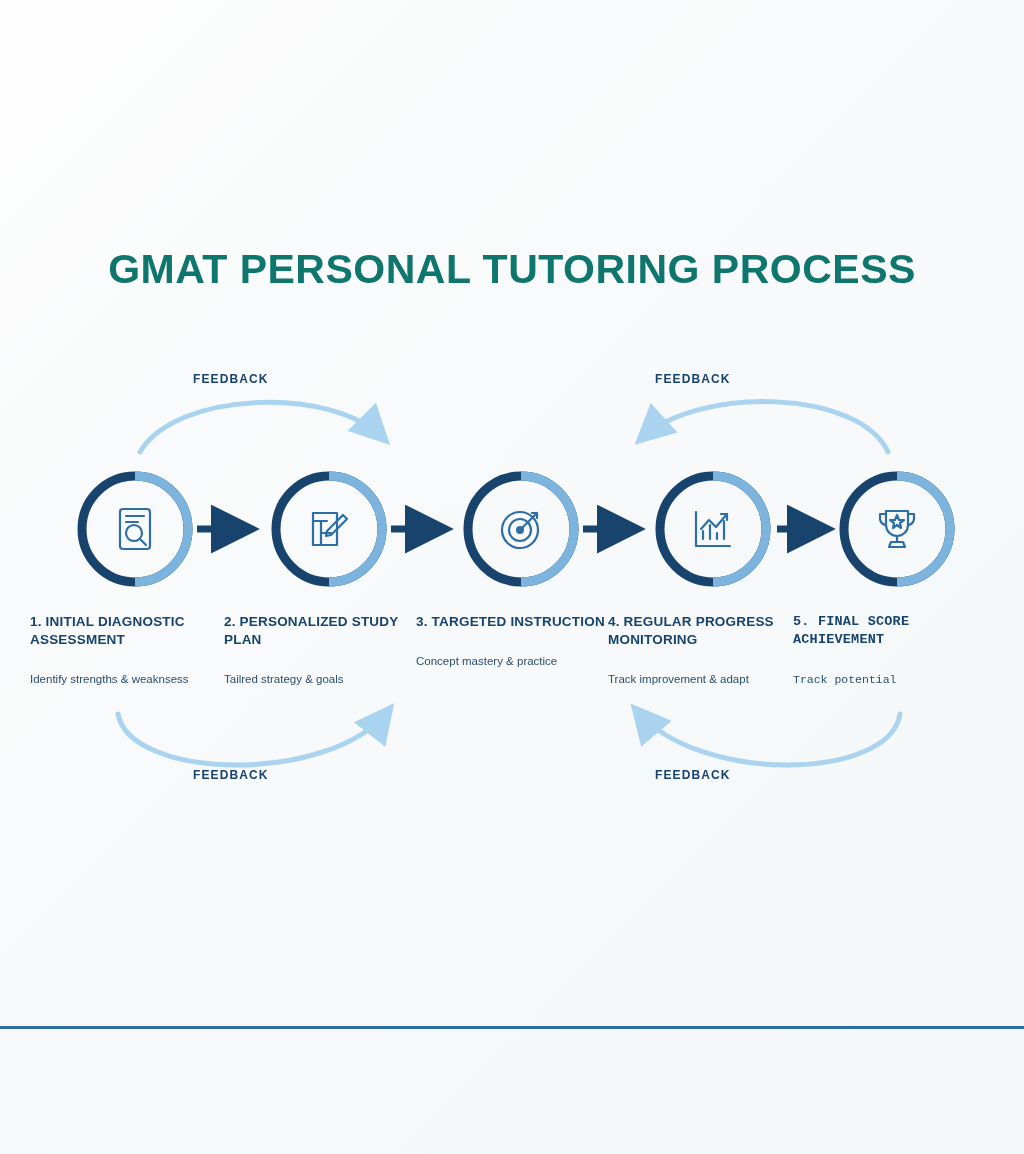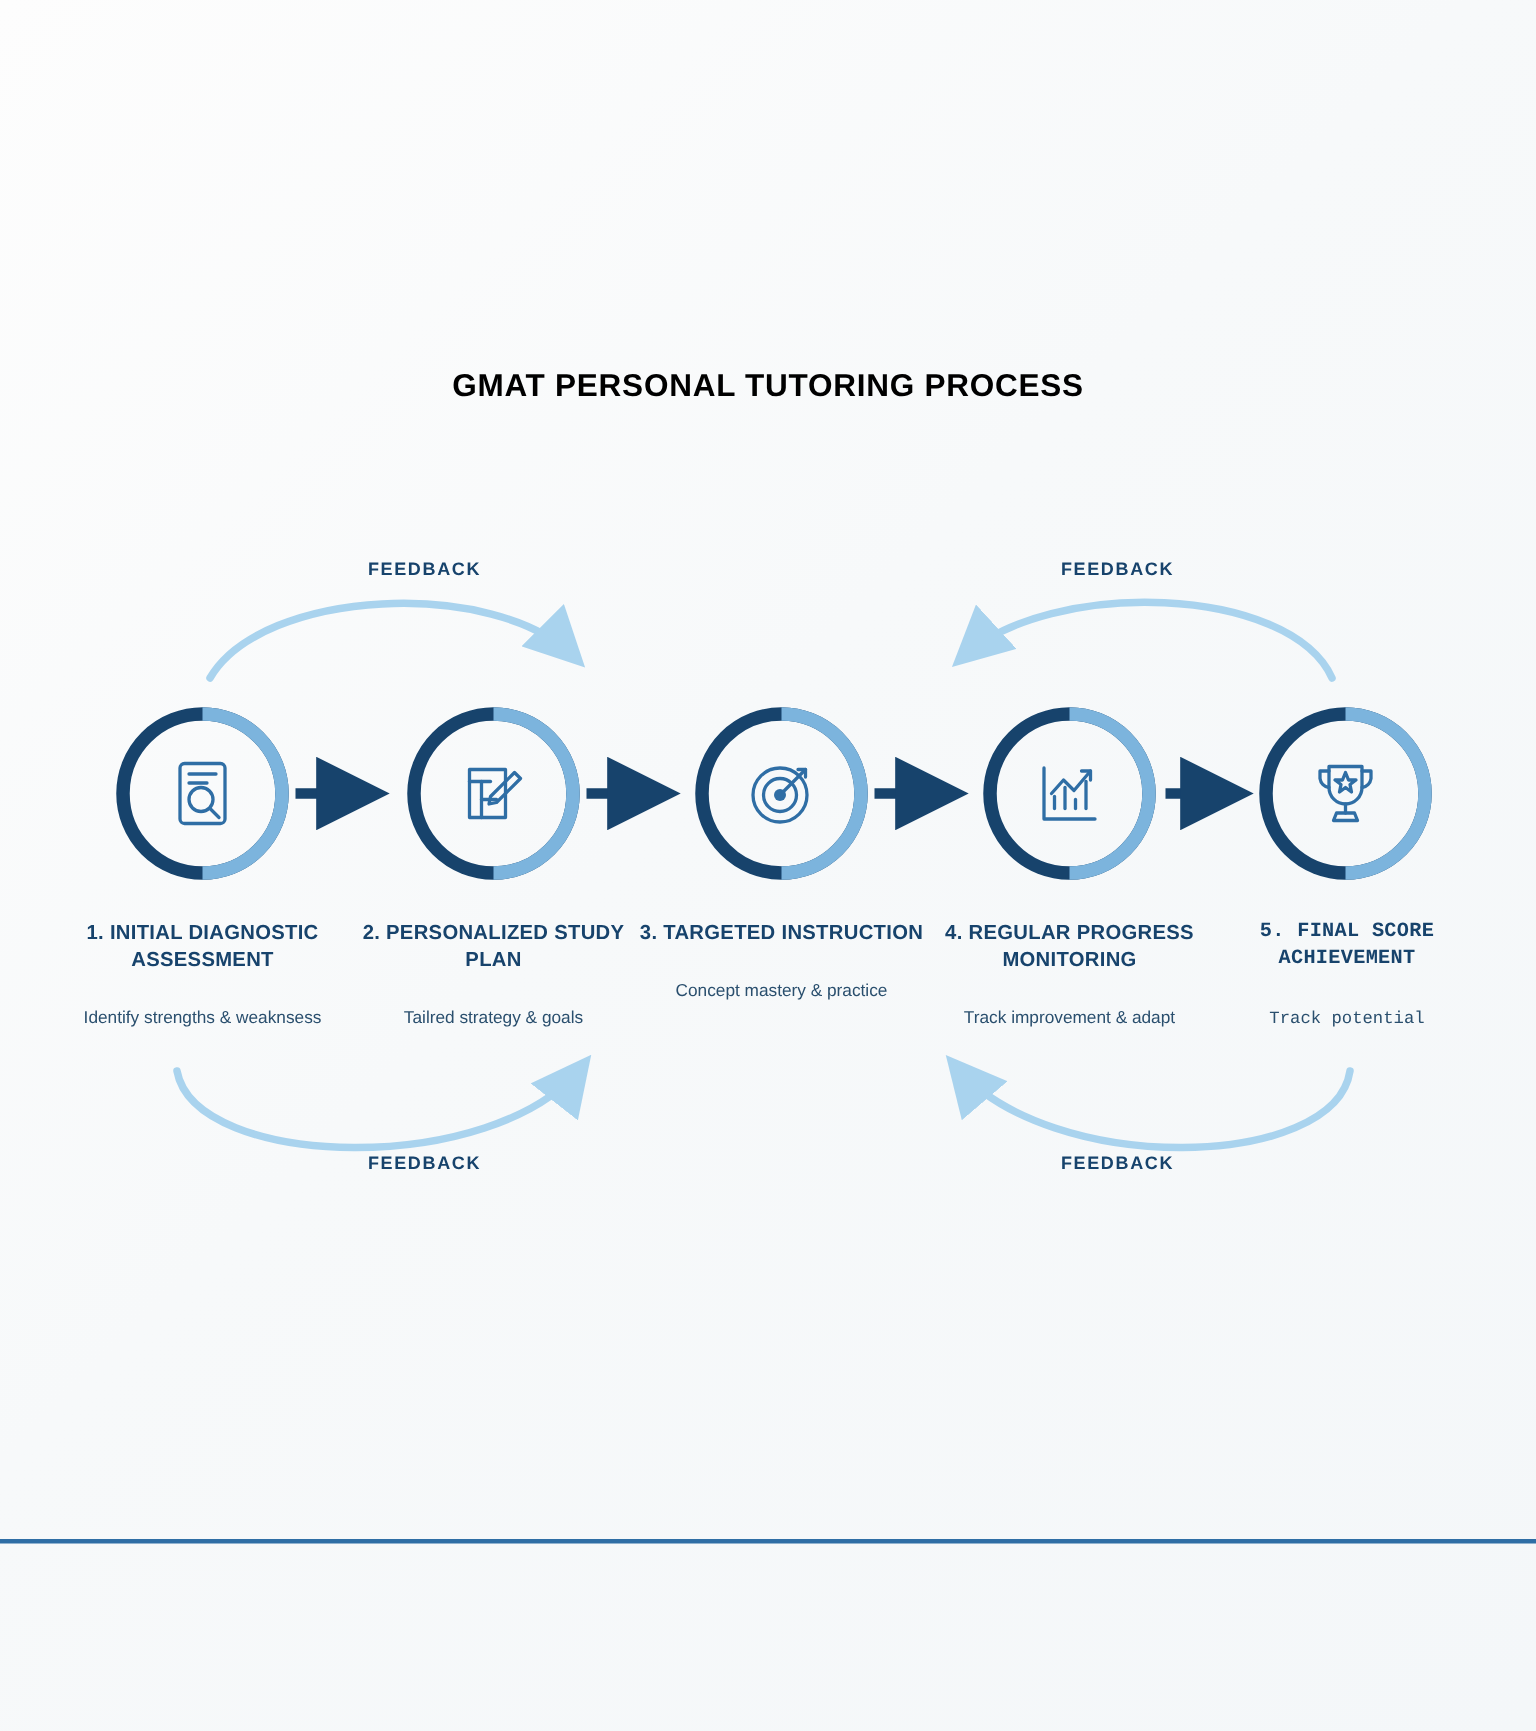"GMAT PERSONAL TUTORING PROCESS" .page-title { color: #000000 -> #0f766e; font-size: 21px -> 41px }
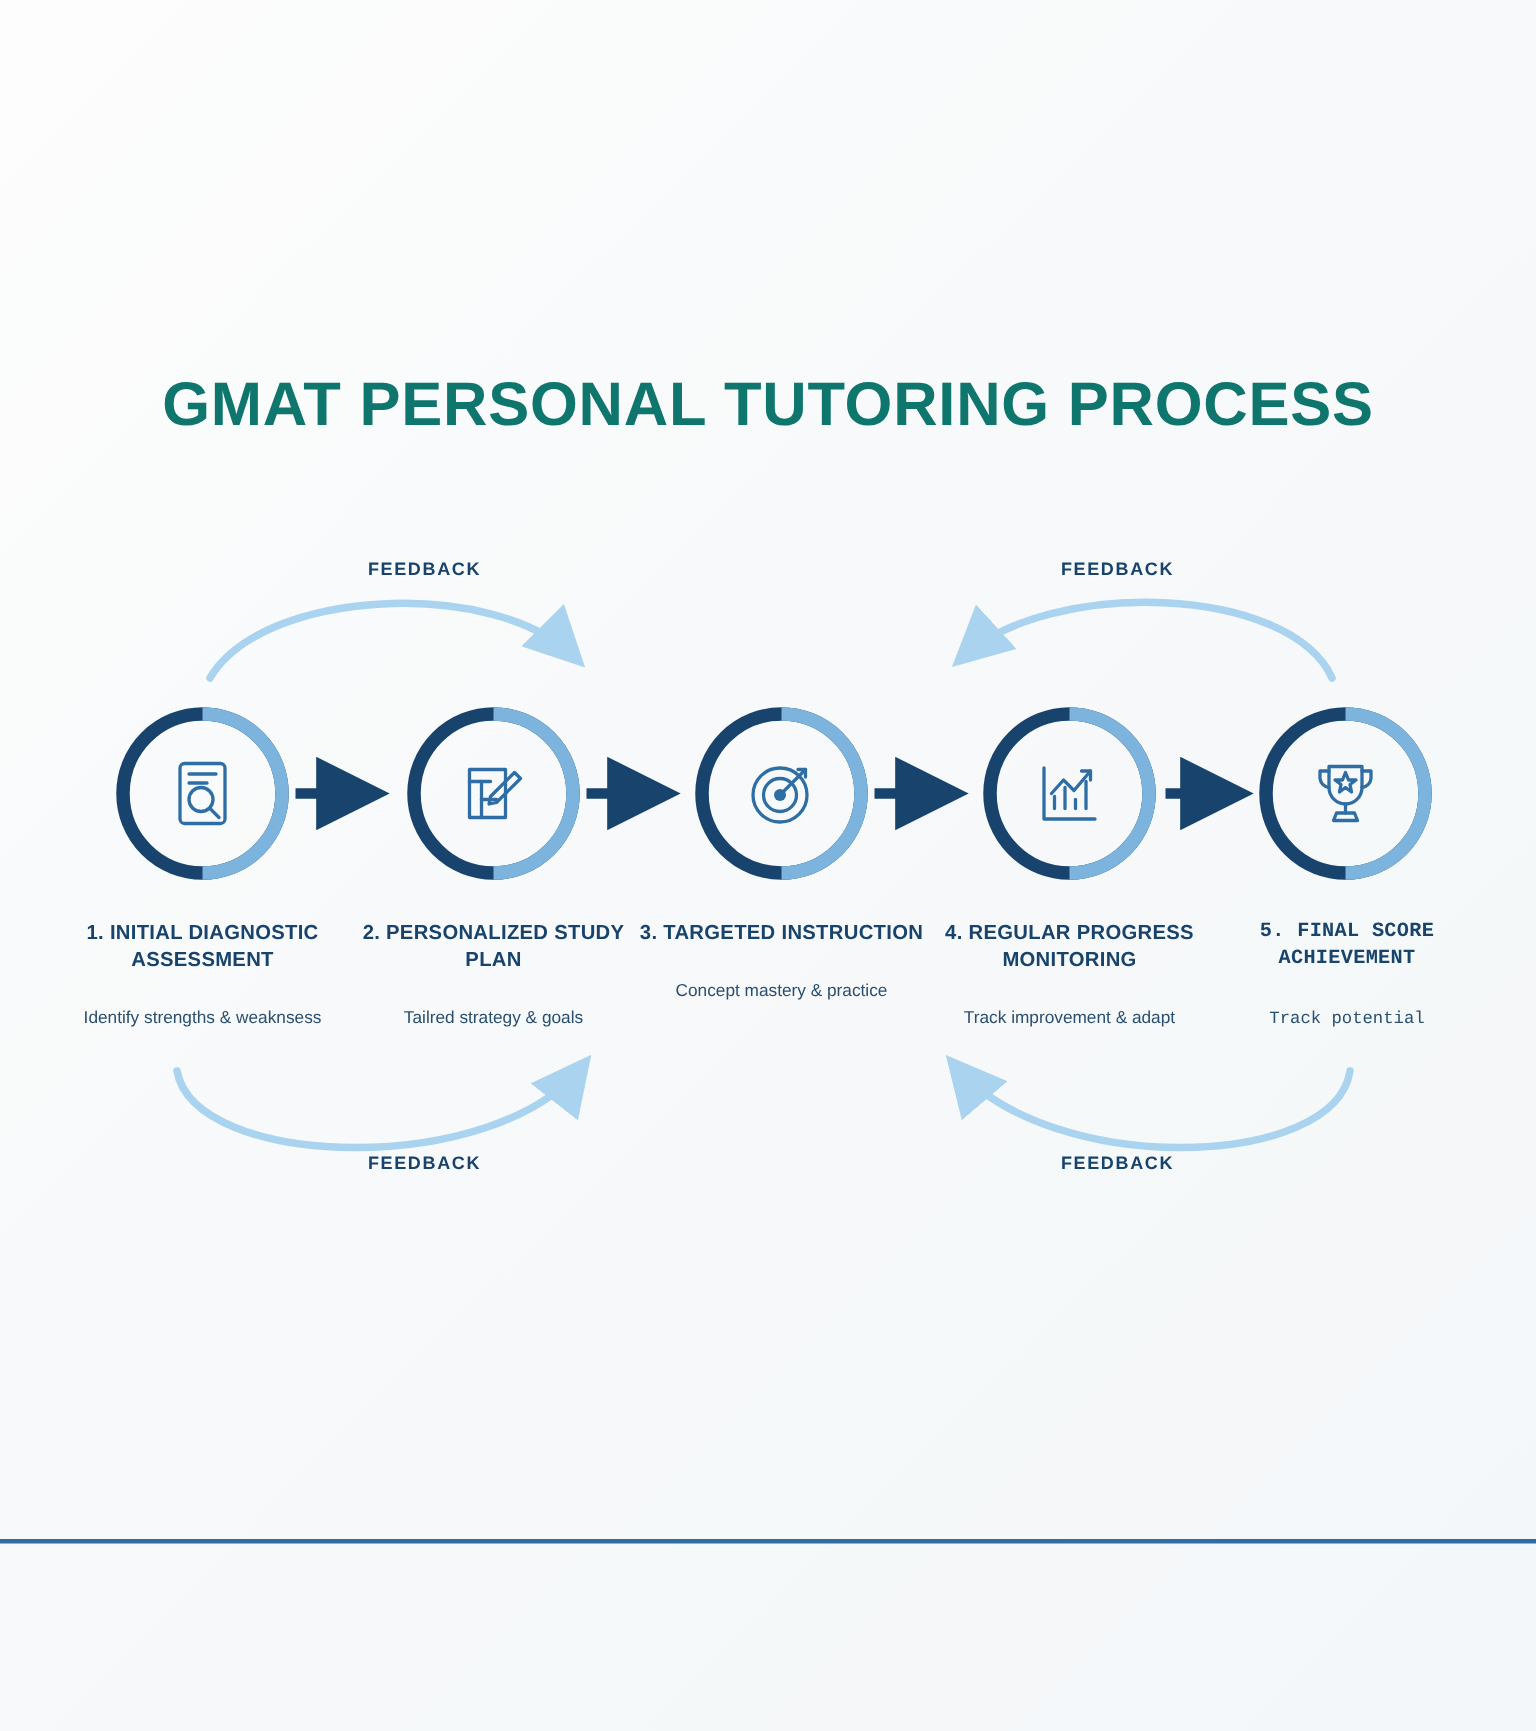"FEEDBACK" .feedback-label { text-align: center -> left }
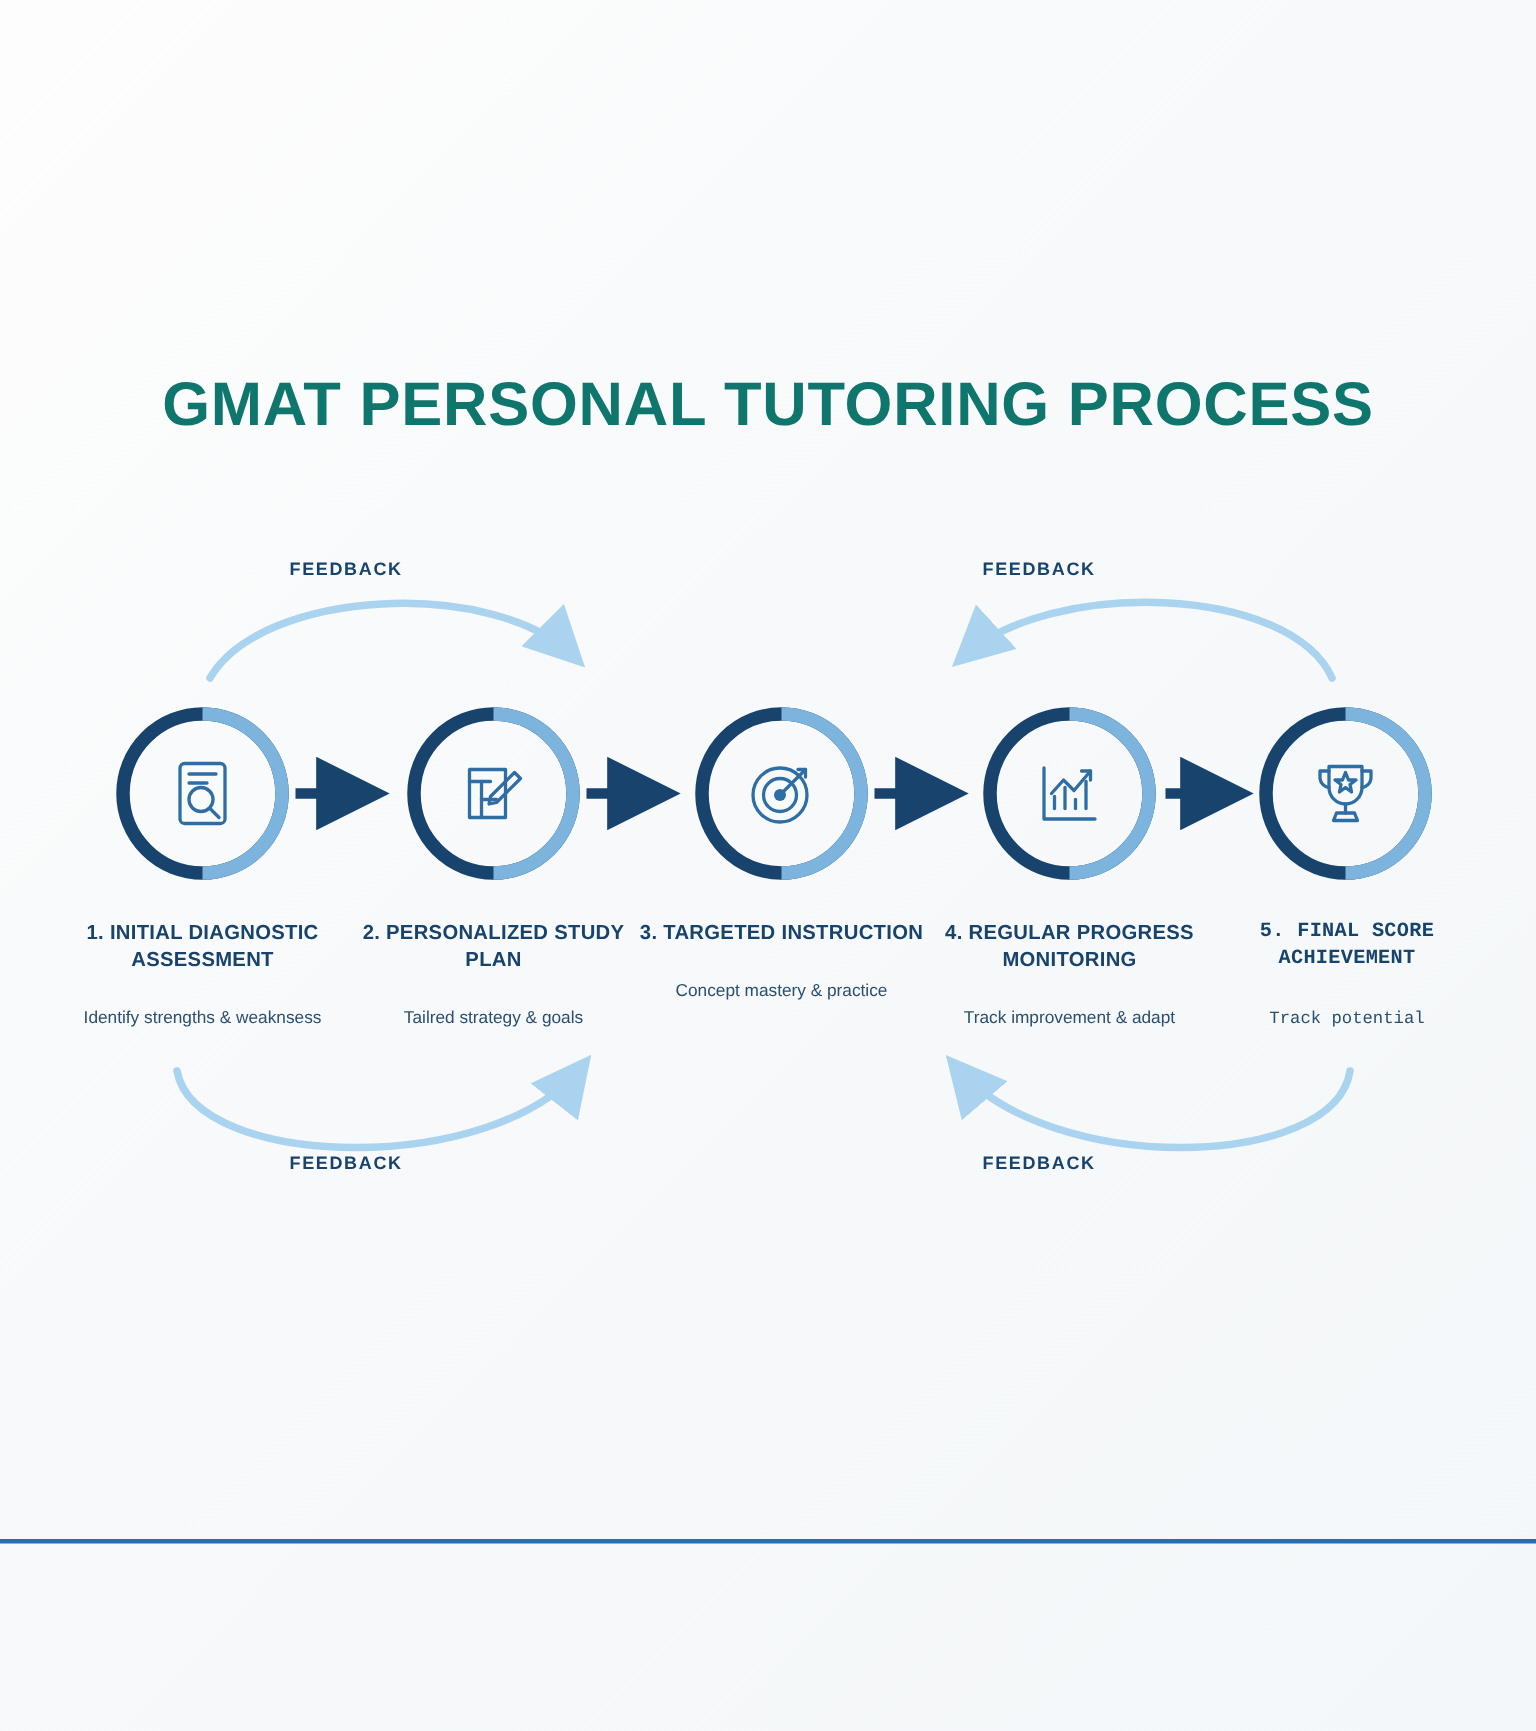"1. INITIAL DIAGNOSTIC ASSESSMENT" .label-block { text-align: center -> none }
